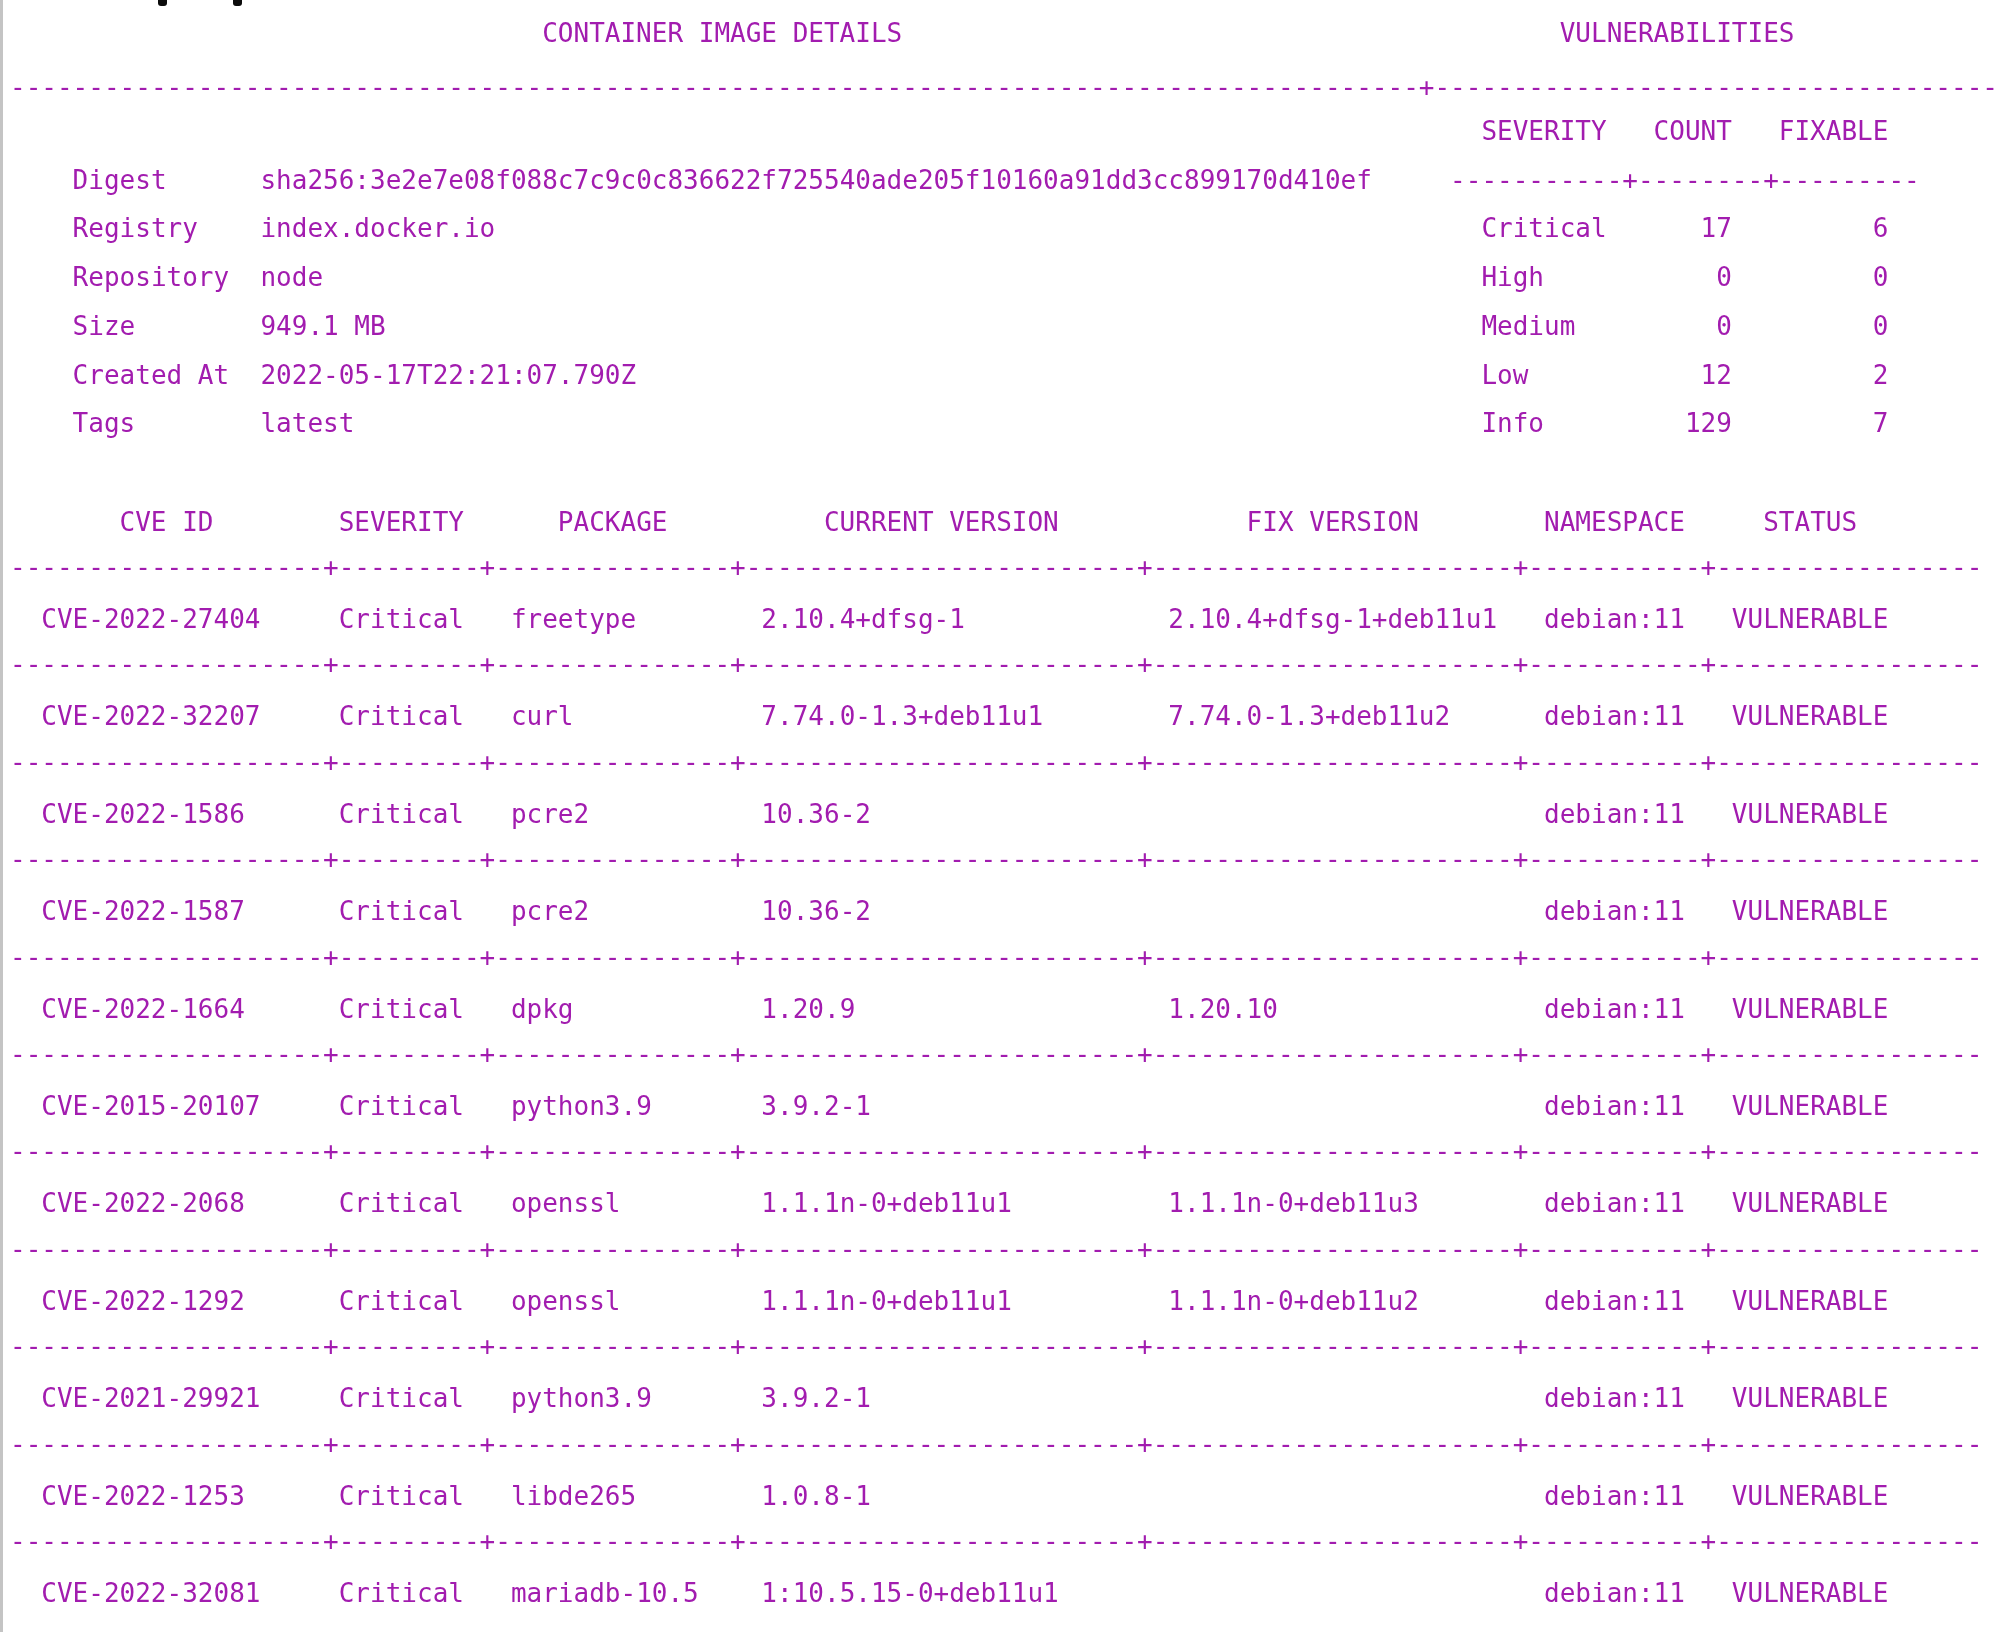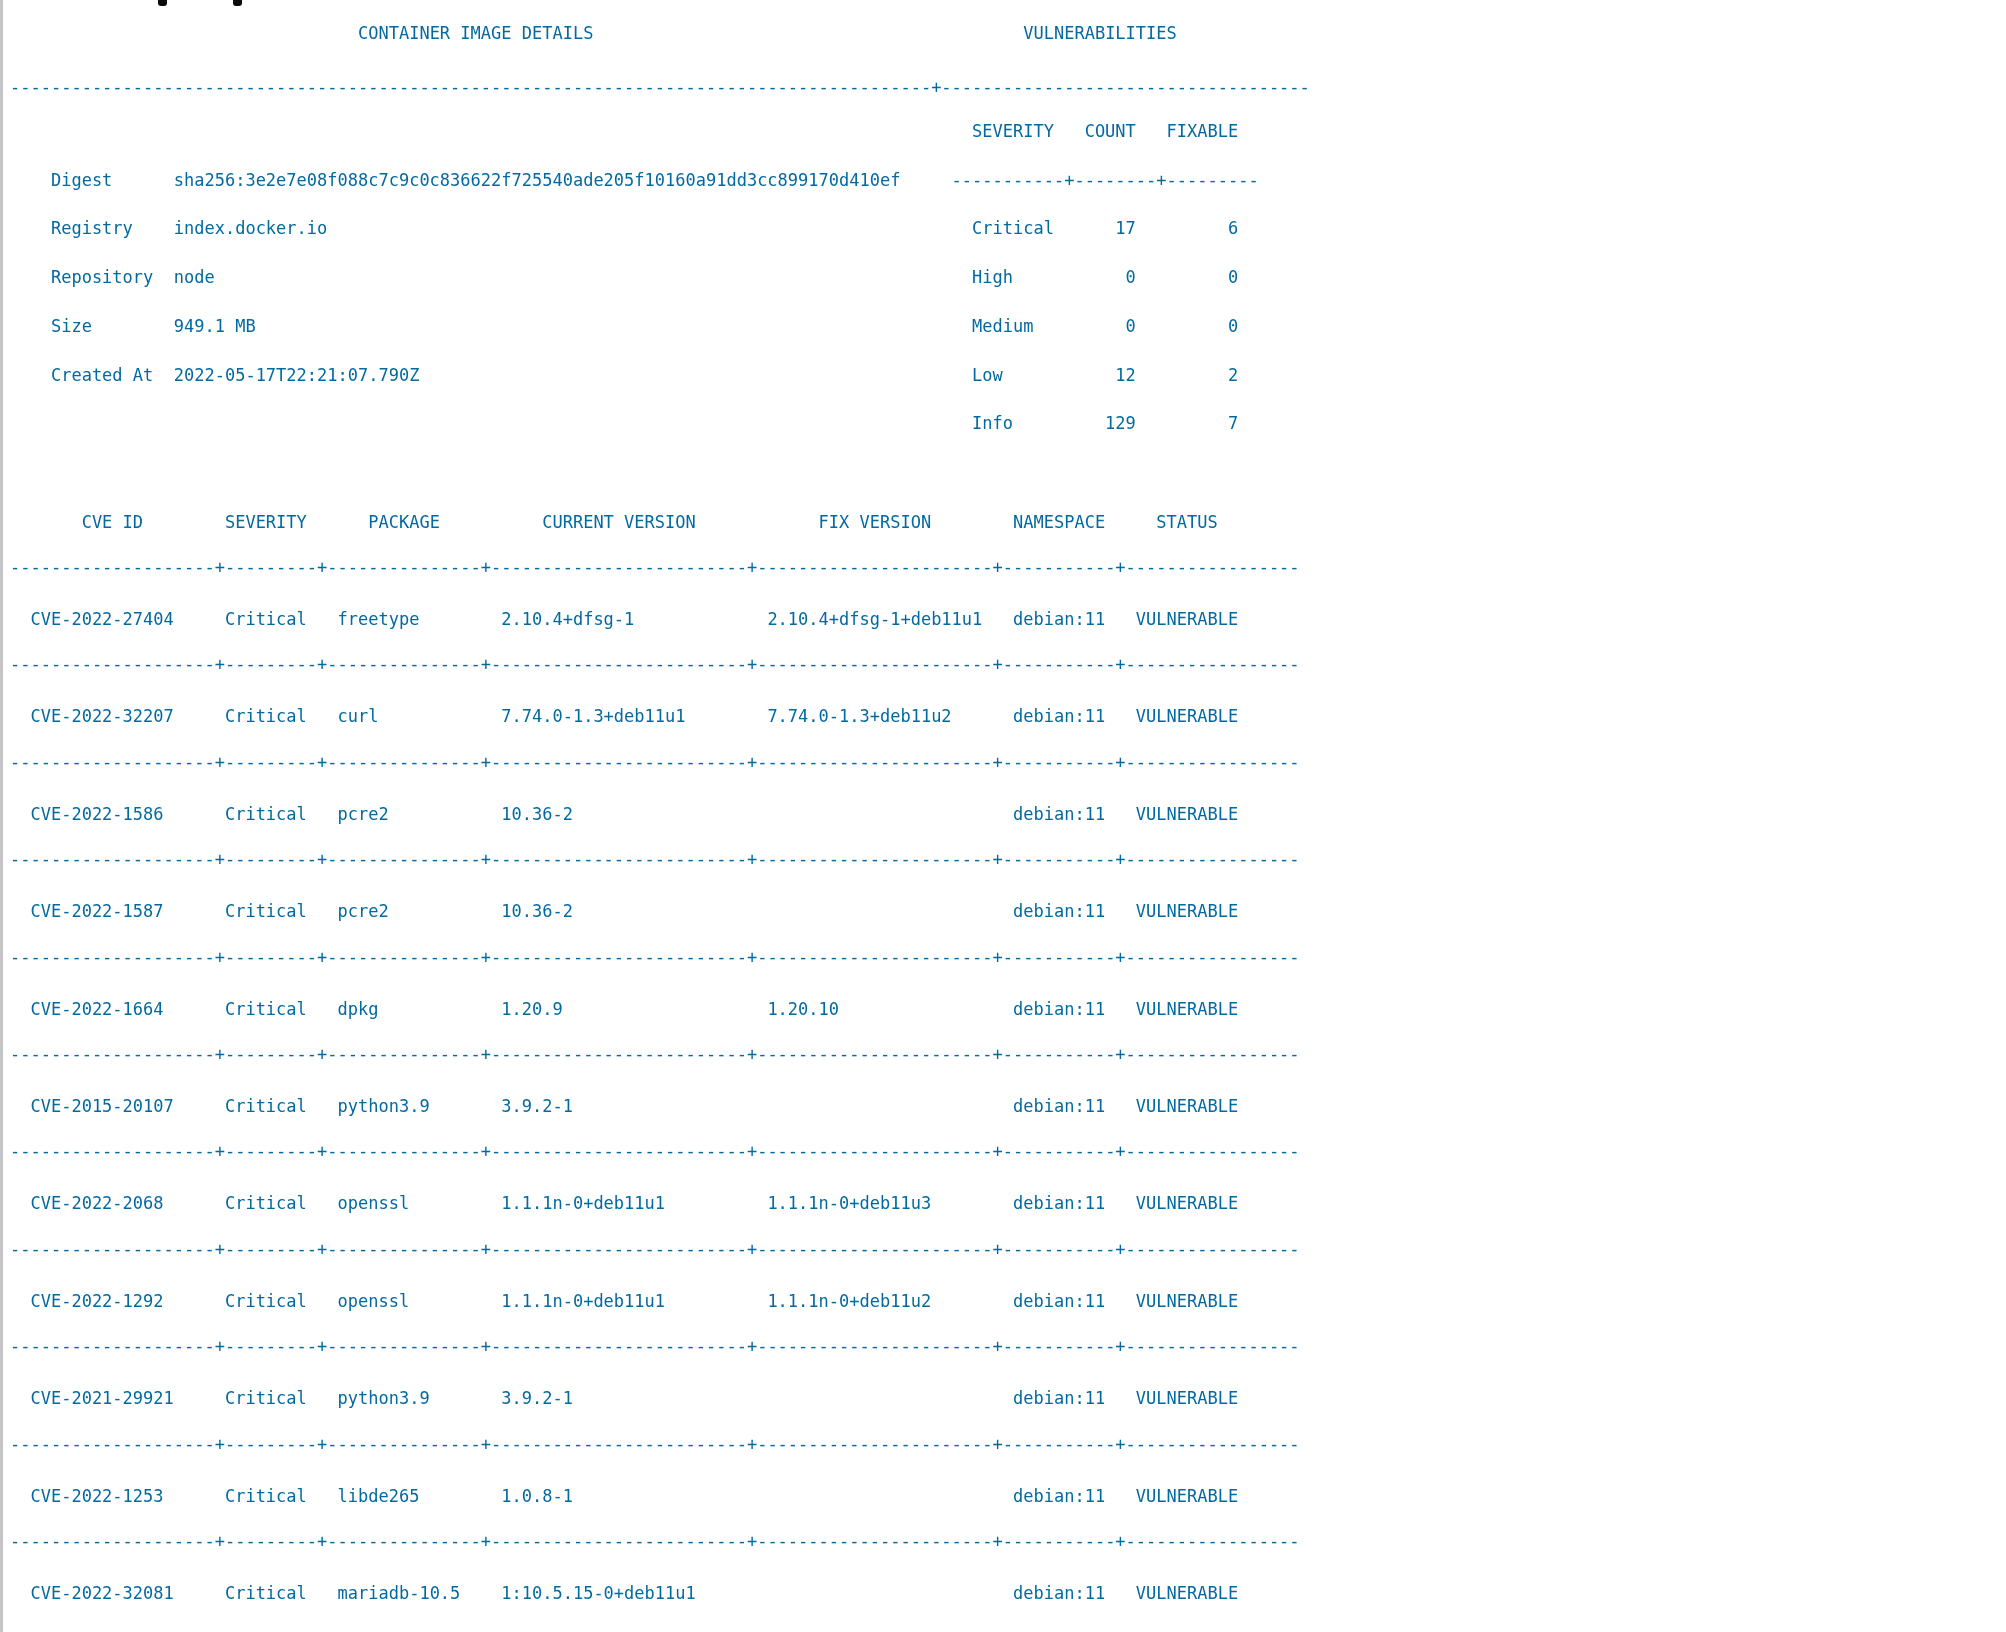"CONTAINER IMAGE DETAILS" #screen { color: #0369a1 -> #a21caf; font-size: 17px -> 26px }
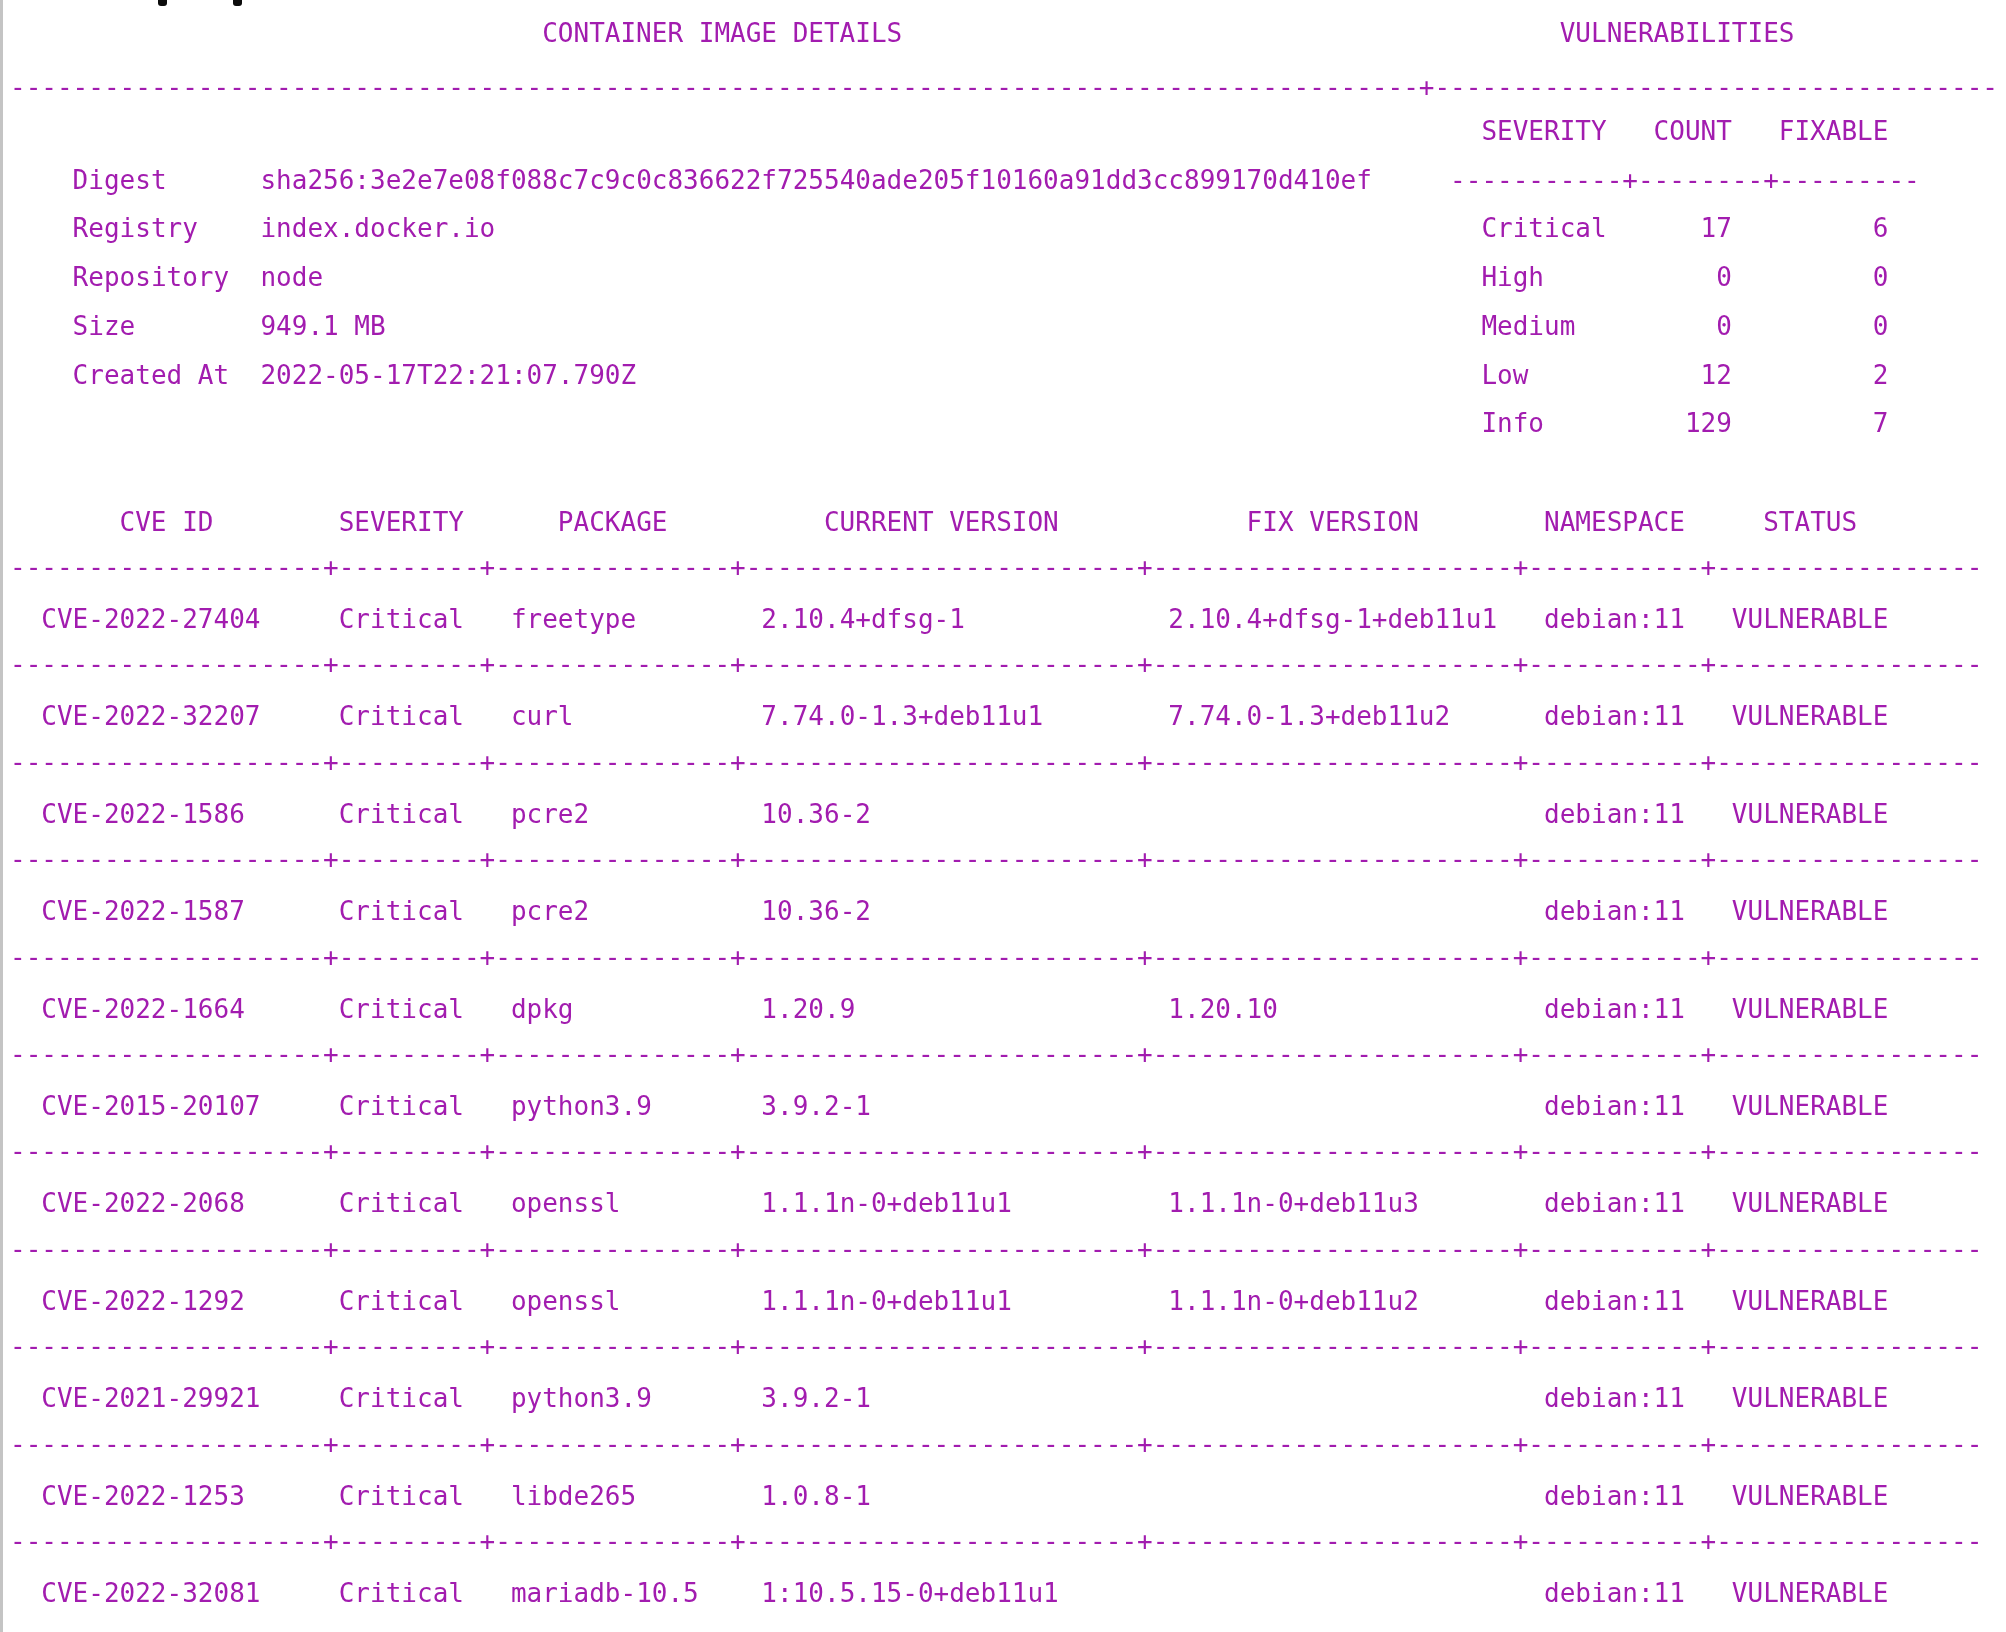"Tags" div.line { html: none -> <div><span>Tags</span><span>latest</span></div> }
